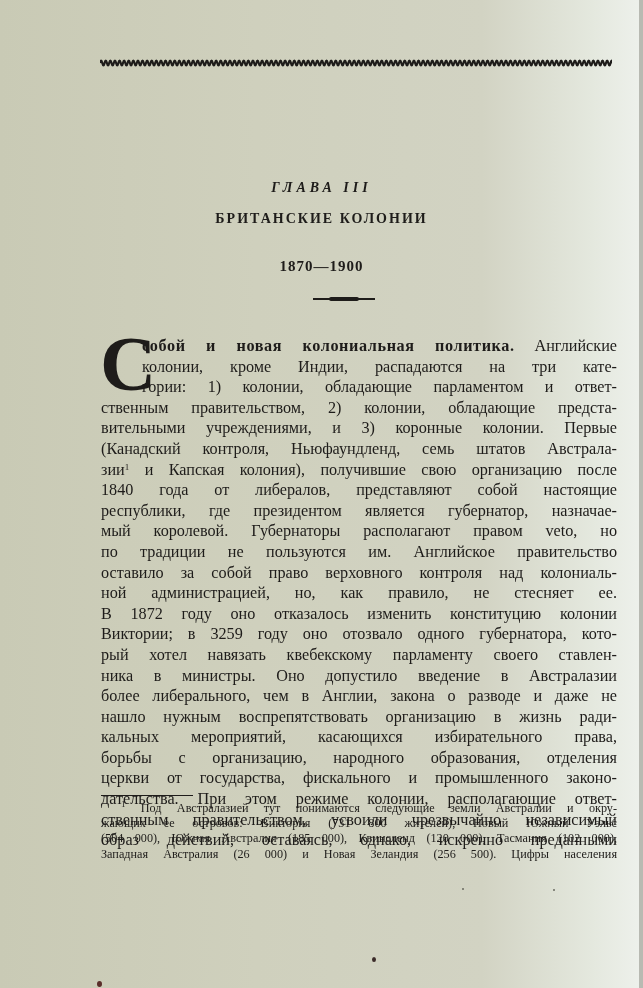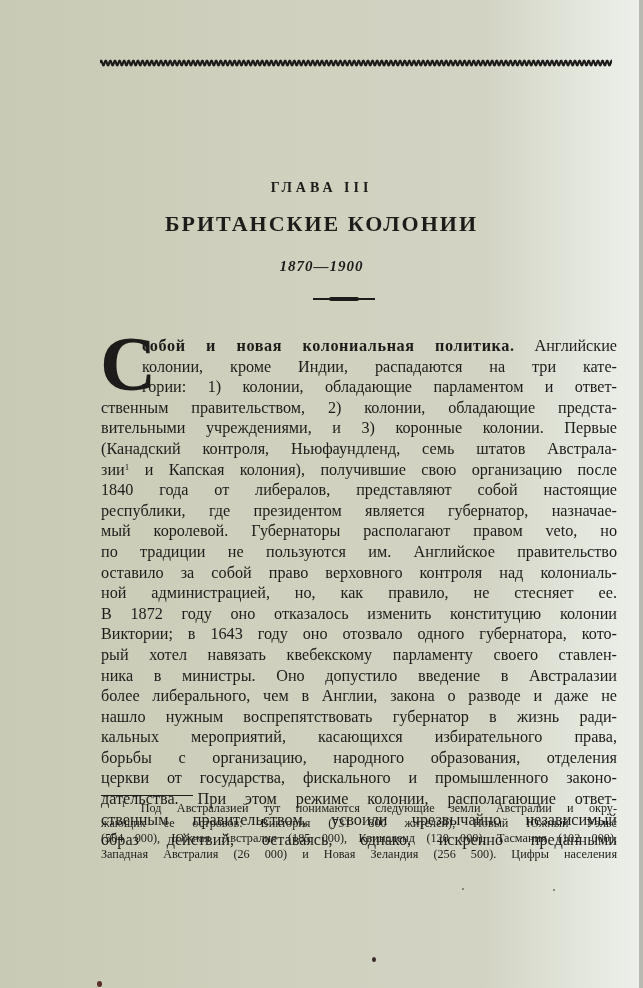"ГЛАВА III" .chapter-label { font-style: none -> italic }
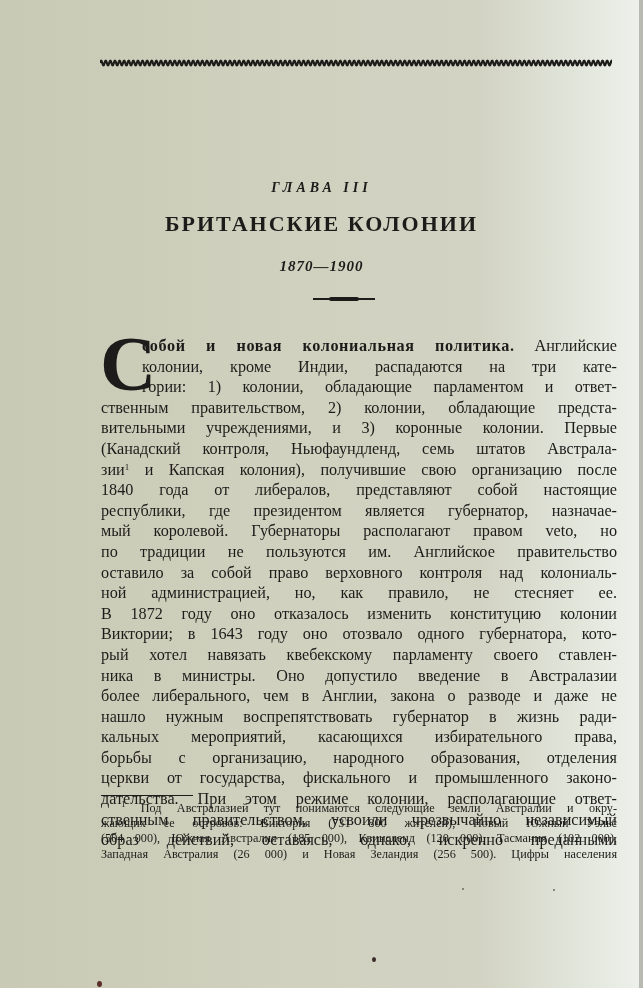"БРИТАНСКИЕ КОЛОНИИ" .chapter-title { font-size: 22px -> 14px }
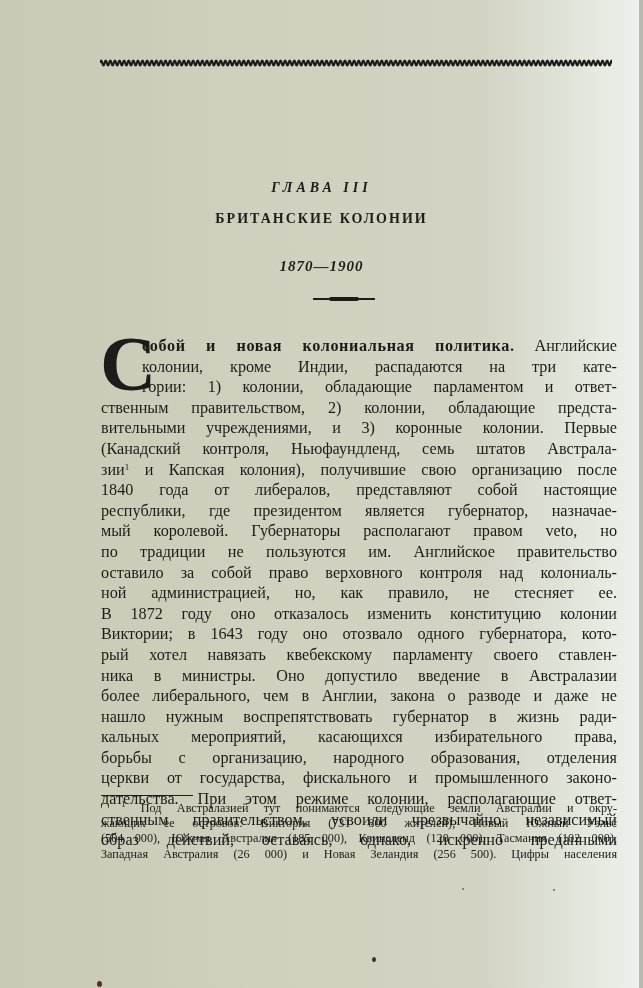"1870—1900" .chapter-dates { font-style: italic -> none }
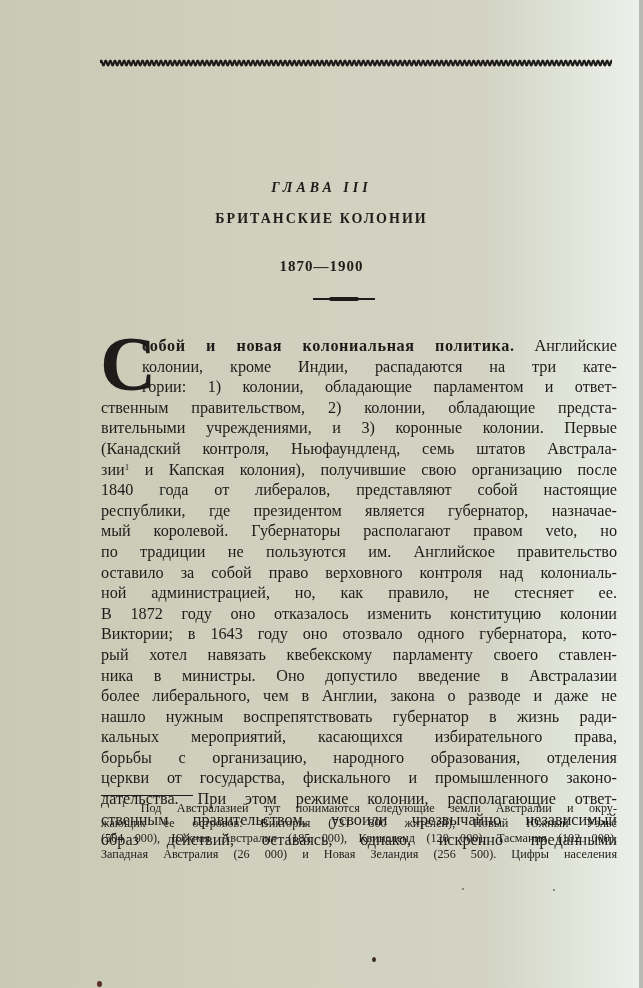"Виктории; в 1643 году оно" span.line { text: 1643 -> 3259 }
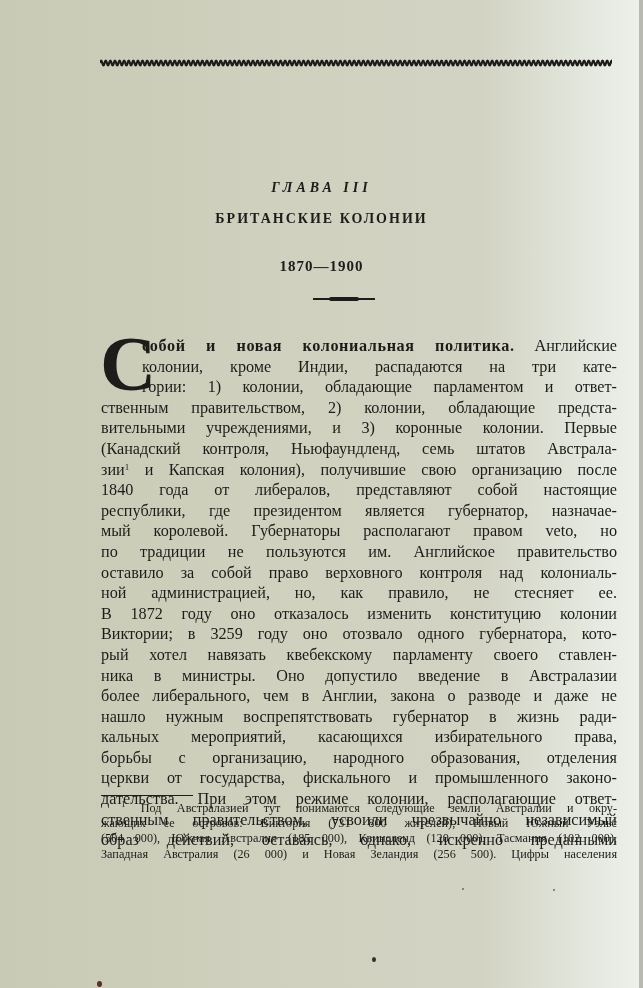"нашло нужным воспрепятствовать" span.line { text: губернатор -> организацию }
